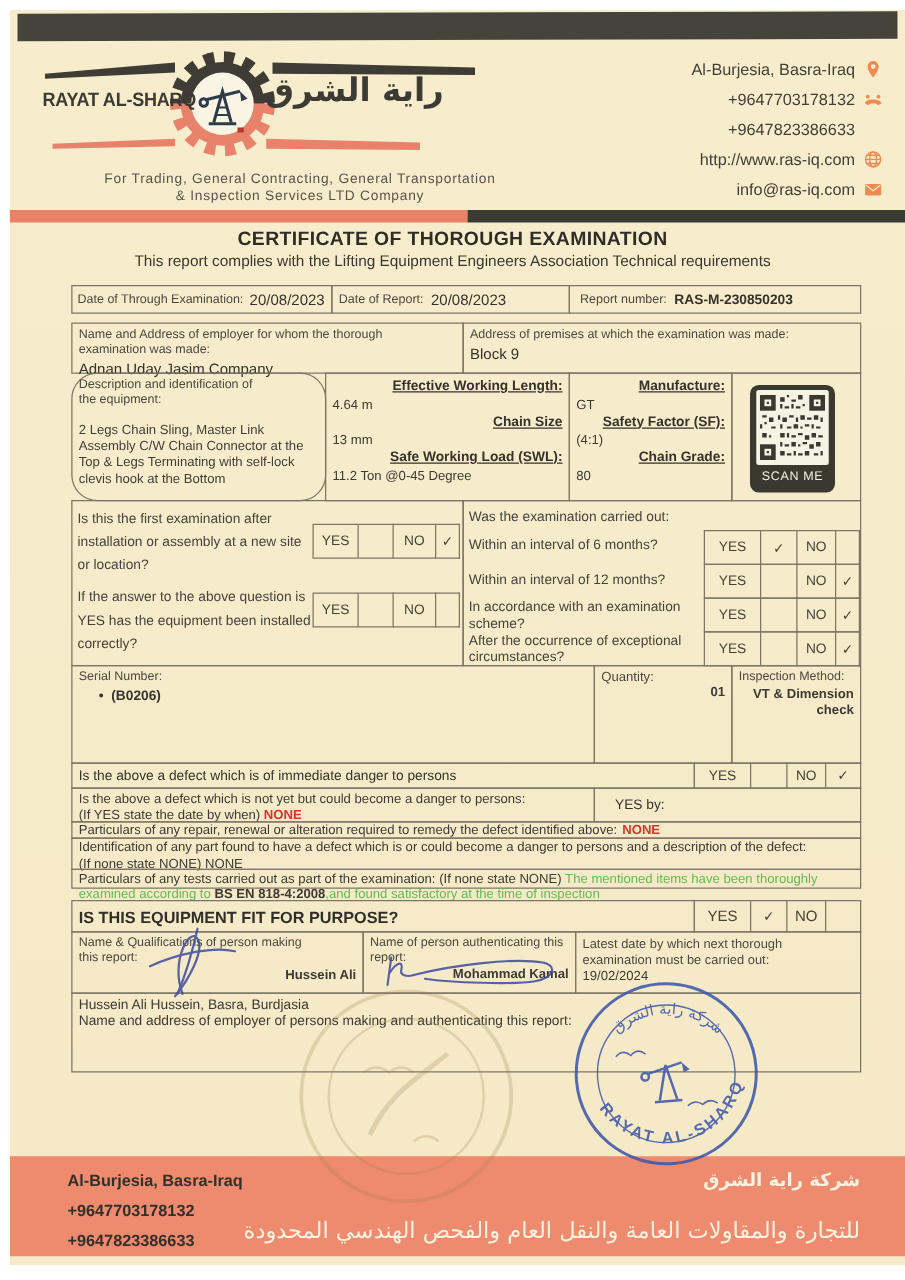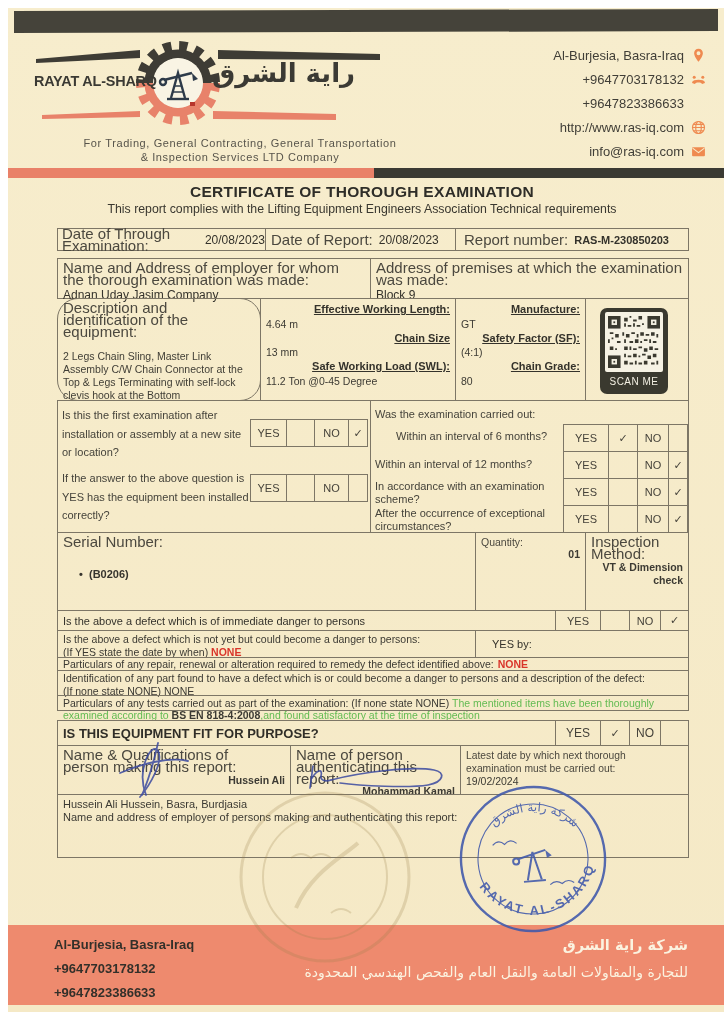"Date of Through Examination:" .lbl { font-size: 15px -> 10px }
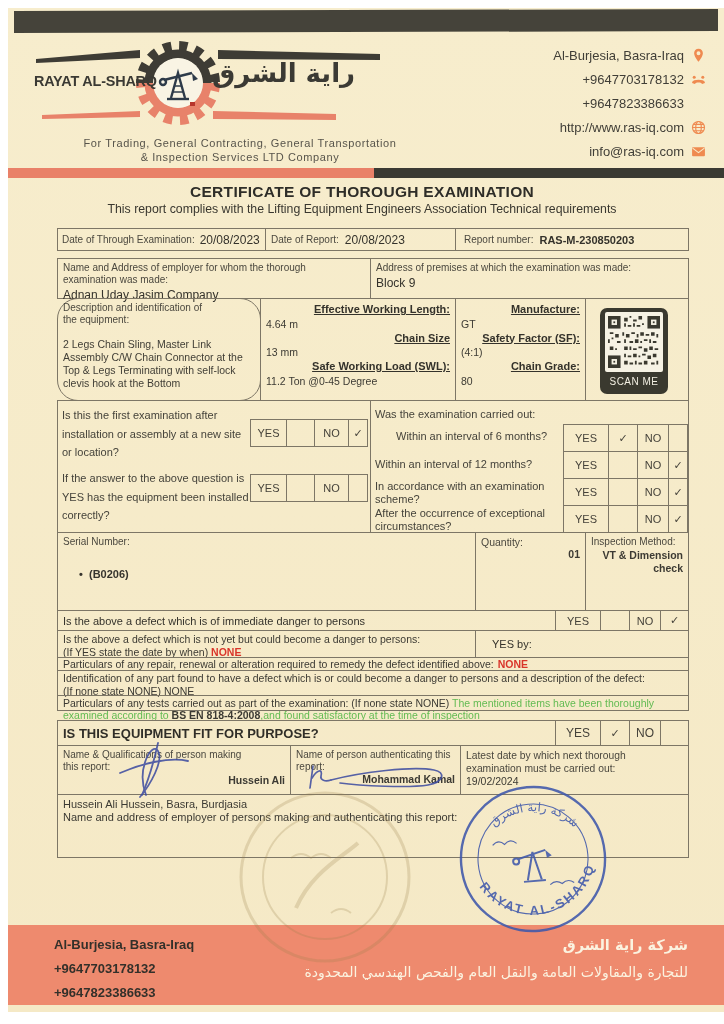"Within an interval of 6" div.qtext { left: 396px -> 375px }
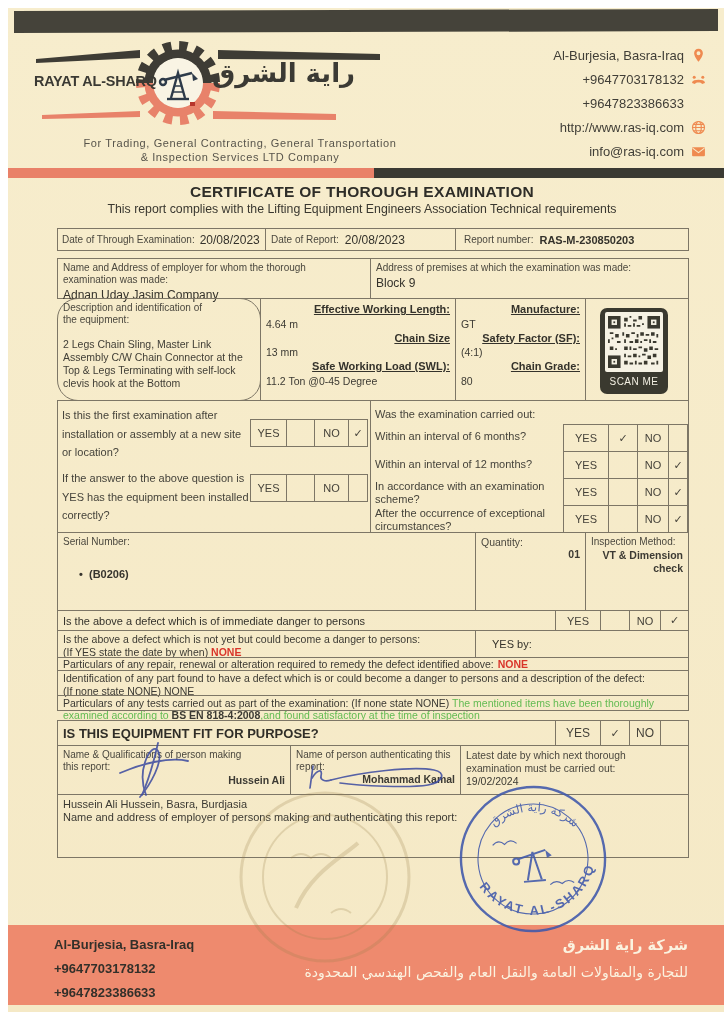"• (B0206)" div { margin-top: 20px -> 3px }
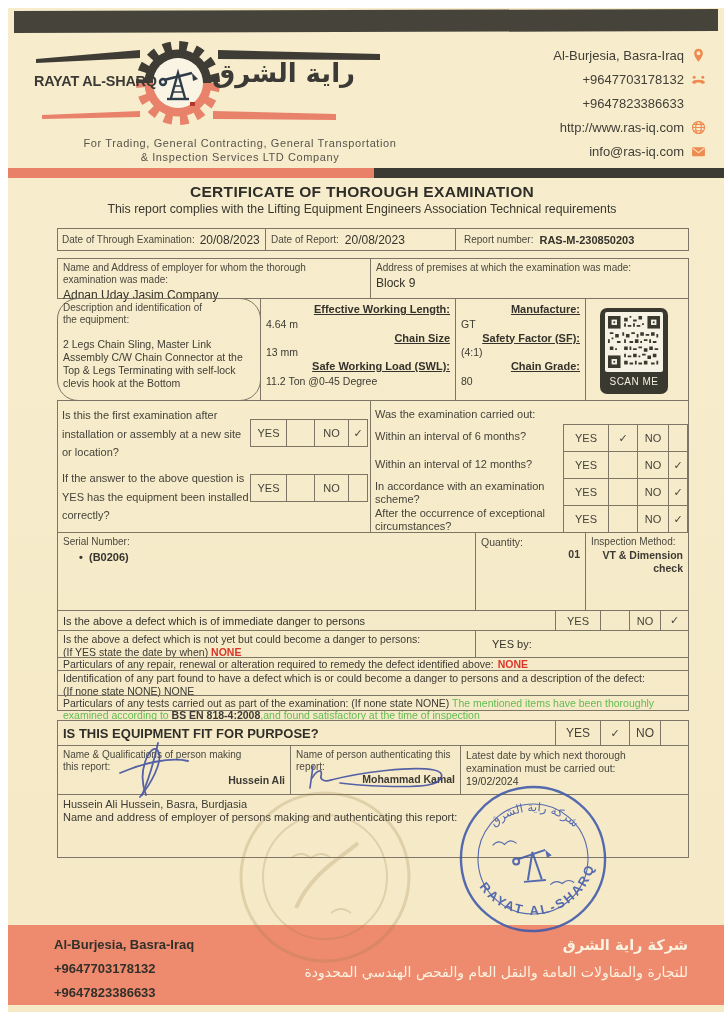"للتجارة والمقاولات العامة والنقل العام" .f-ar2 { font-size: 14px -> 18px; margin-top: none -> 12px }
